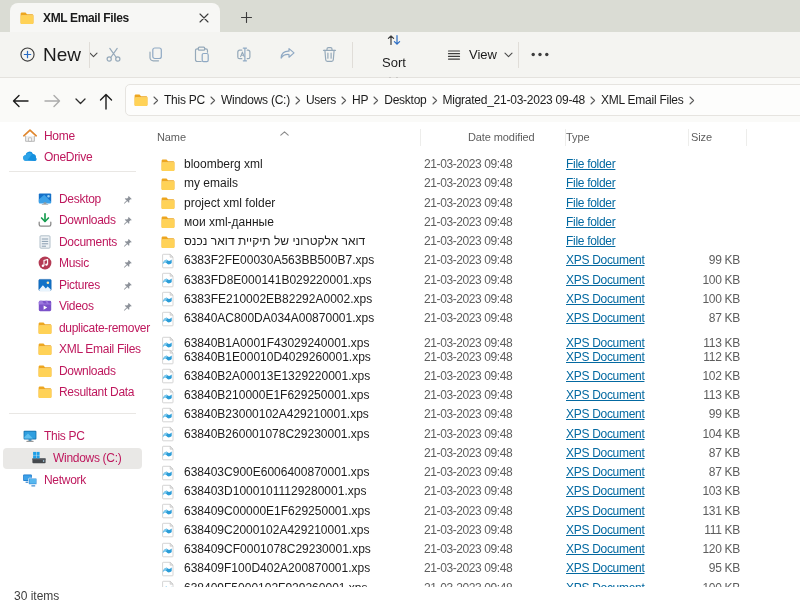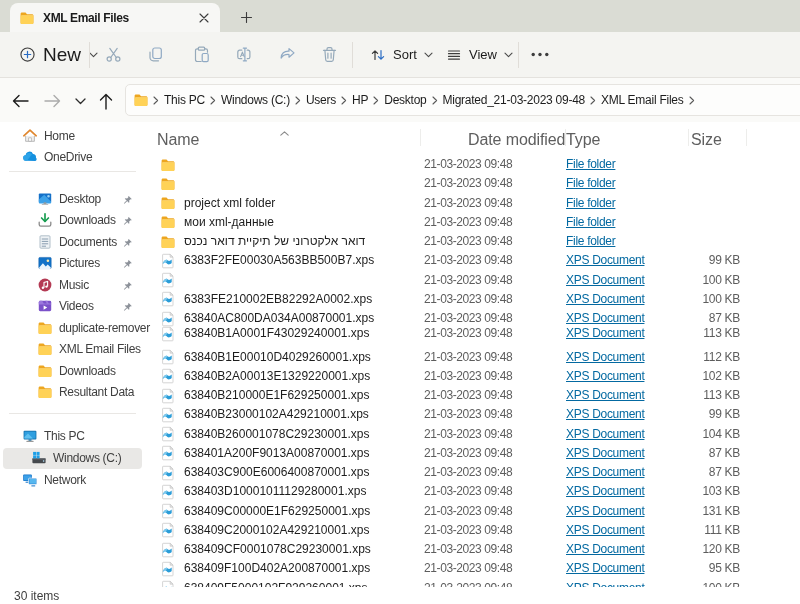"Sort" div.tb-drop { flex-direction: none -> column; left: 364px -> 376px }
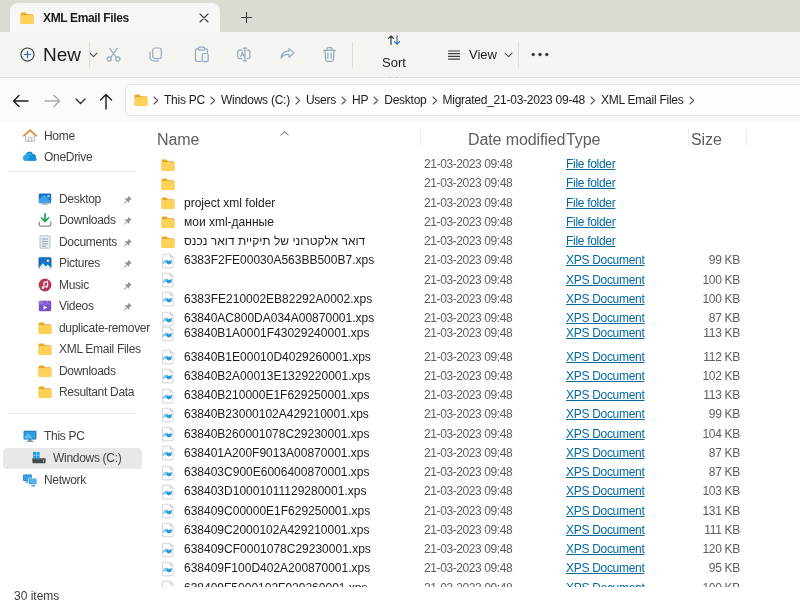"Home" .sb-label { color: #404040 -> #be185d }
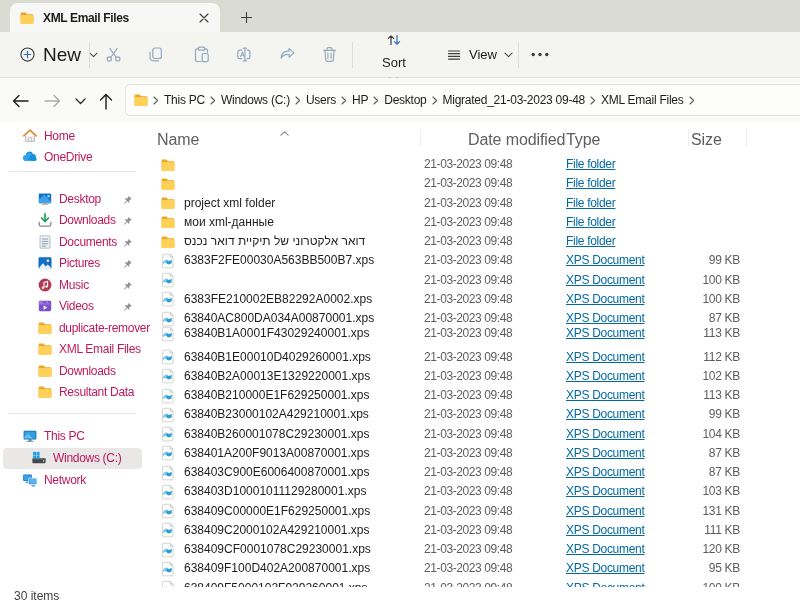"Name" .col-h { font-size: 16px -> 11px }
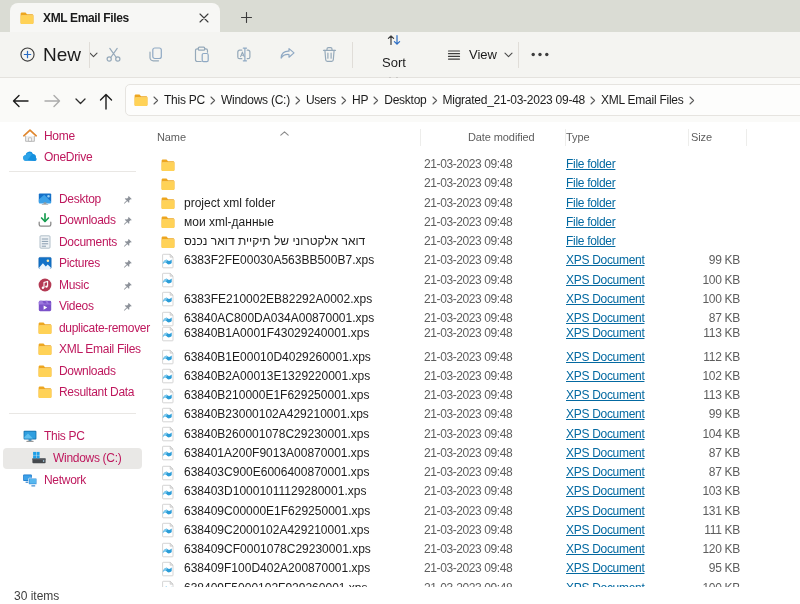"bloomberg xml" span.c-name { html: none -> <span>bloomberg xml</span> }
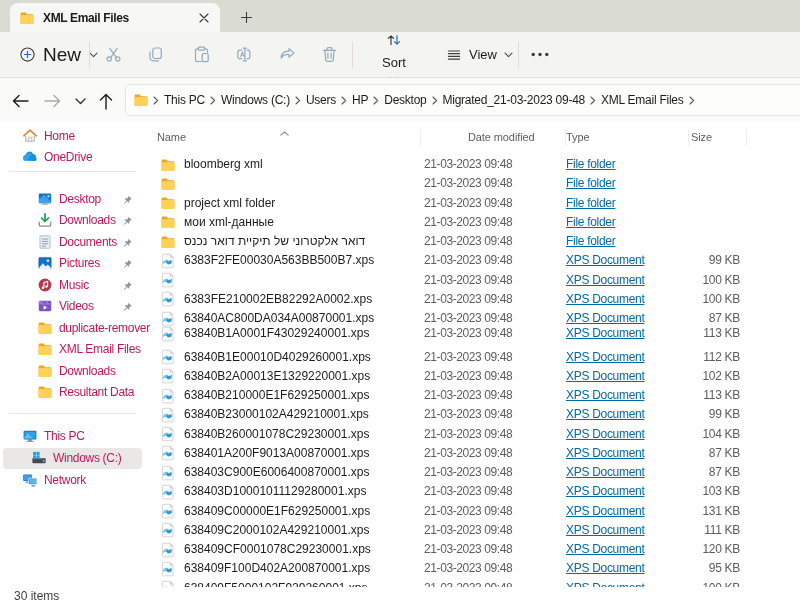"my emails" span.c-name { html: none -> <span>my emails</span> }
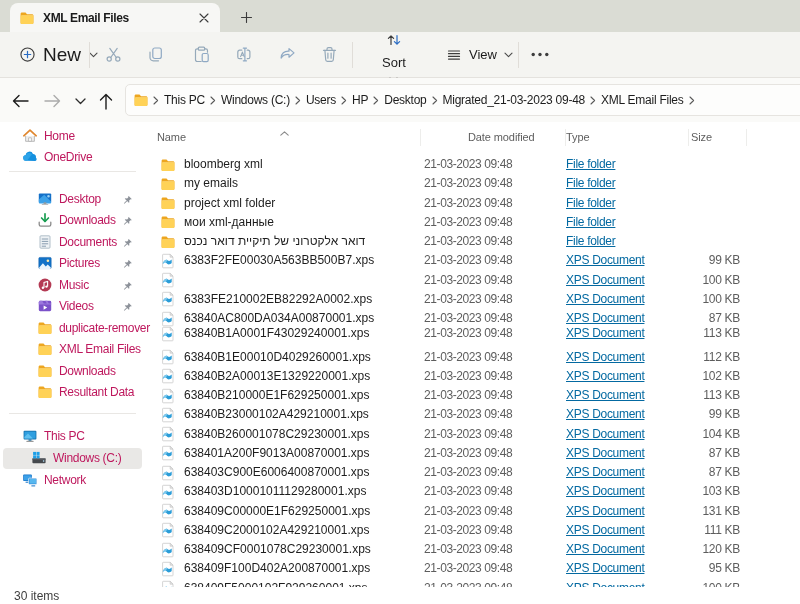"Pictures" div.sb-item { order: before "Music" -> after "Music" }
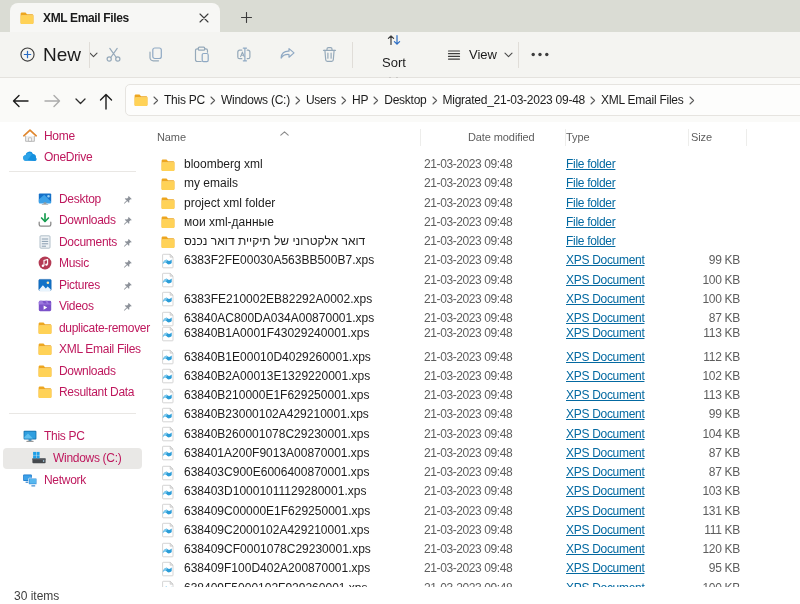"6383FD8E000141B029220001.xps" span.c-name { html: none -> <span>6383FD8E000141B029220001.xps</span> }
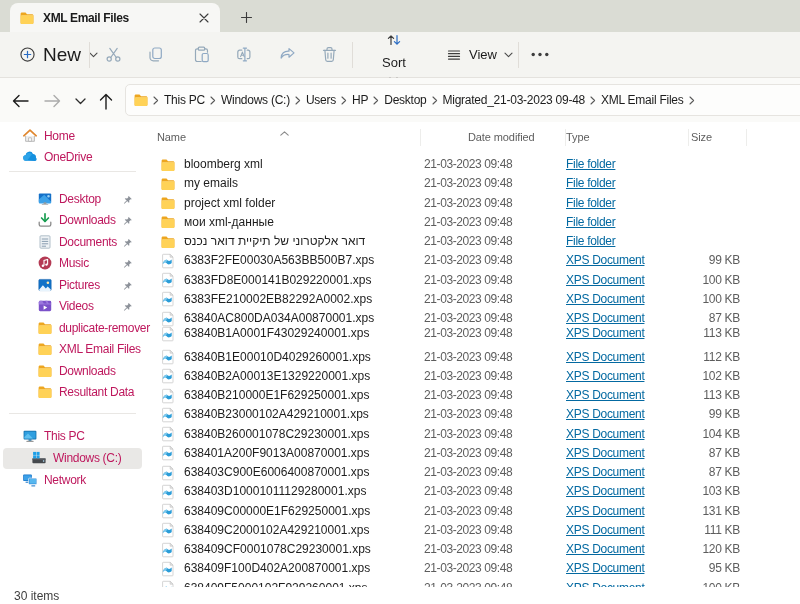"63840B1A0001F43029240001.xps" div.row { top: 169px -> 179px }
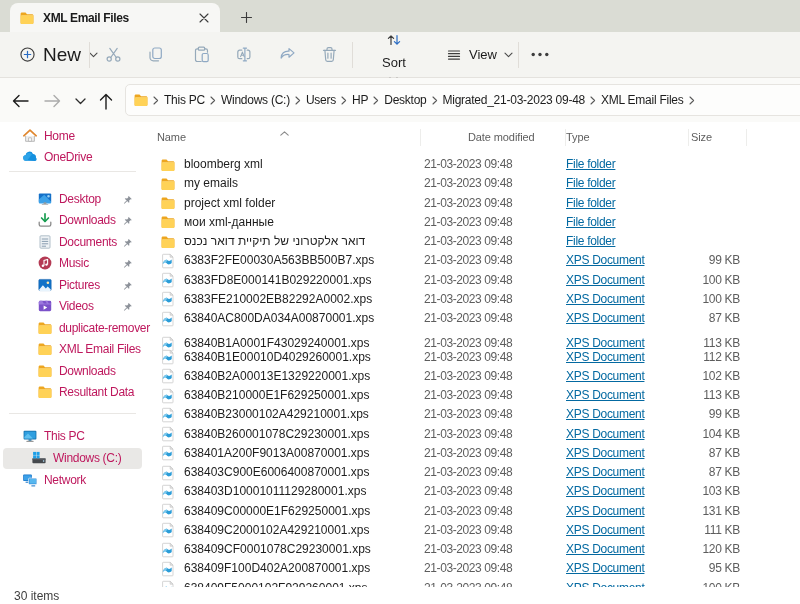"638401A200F9013A00870001.xps" span.c-name { html: <span>638401A200F9013A00870001.xps</span> -> none }
